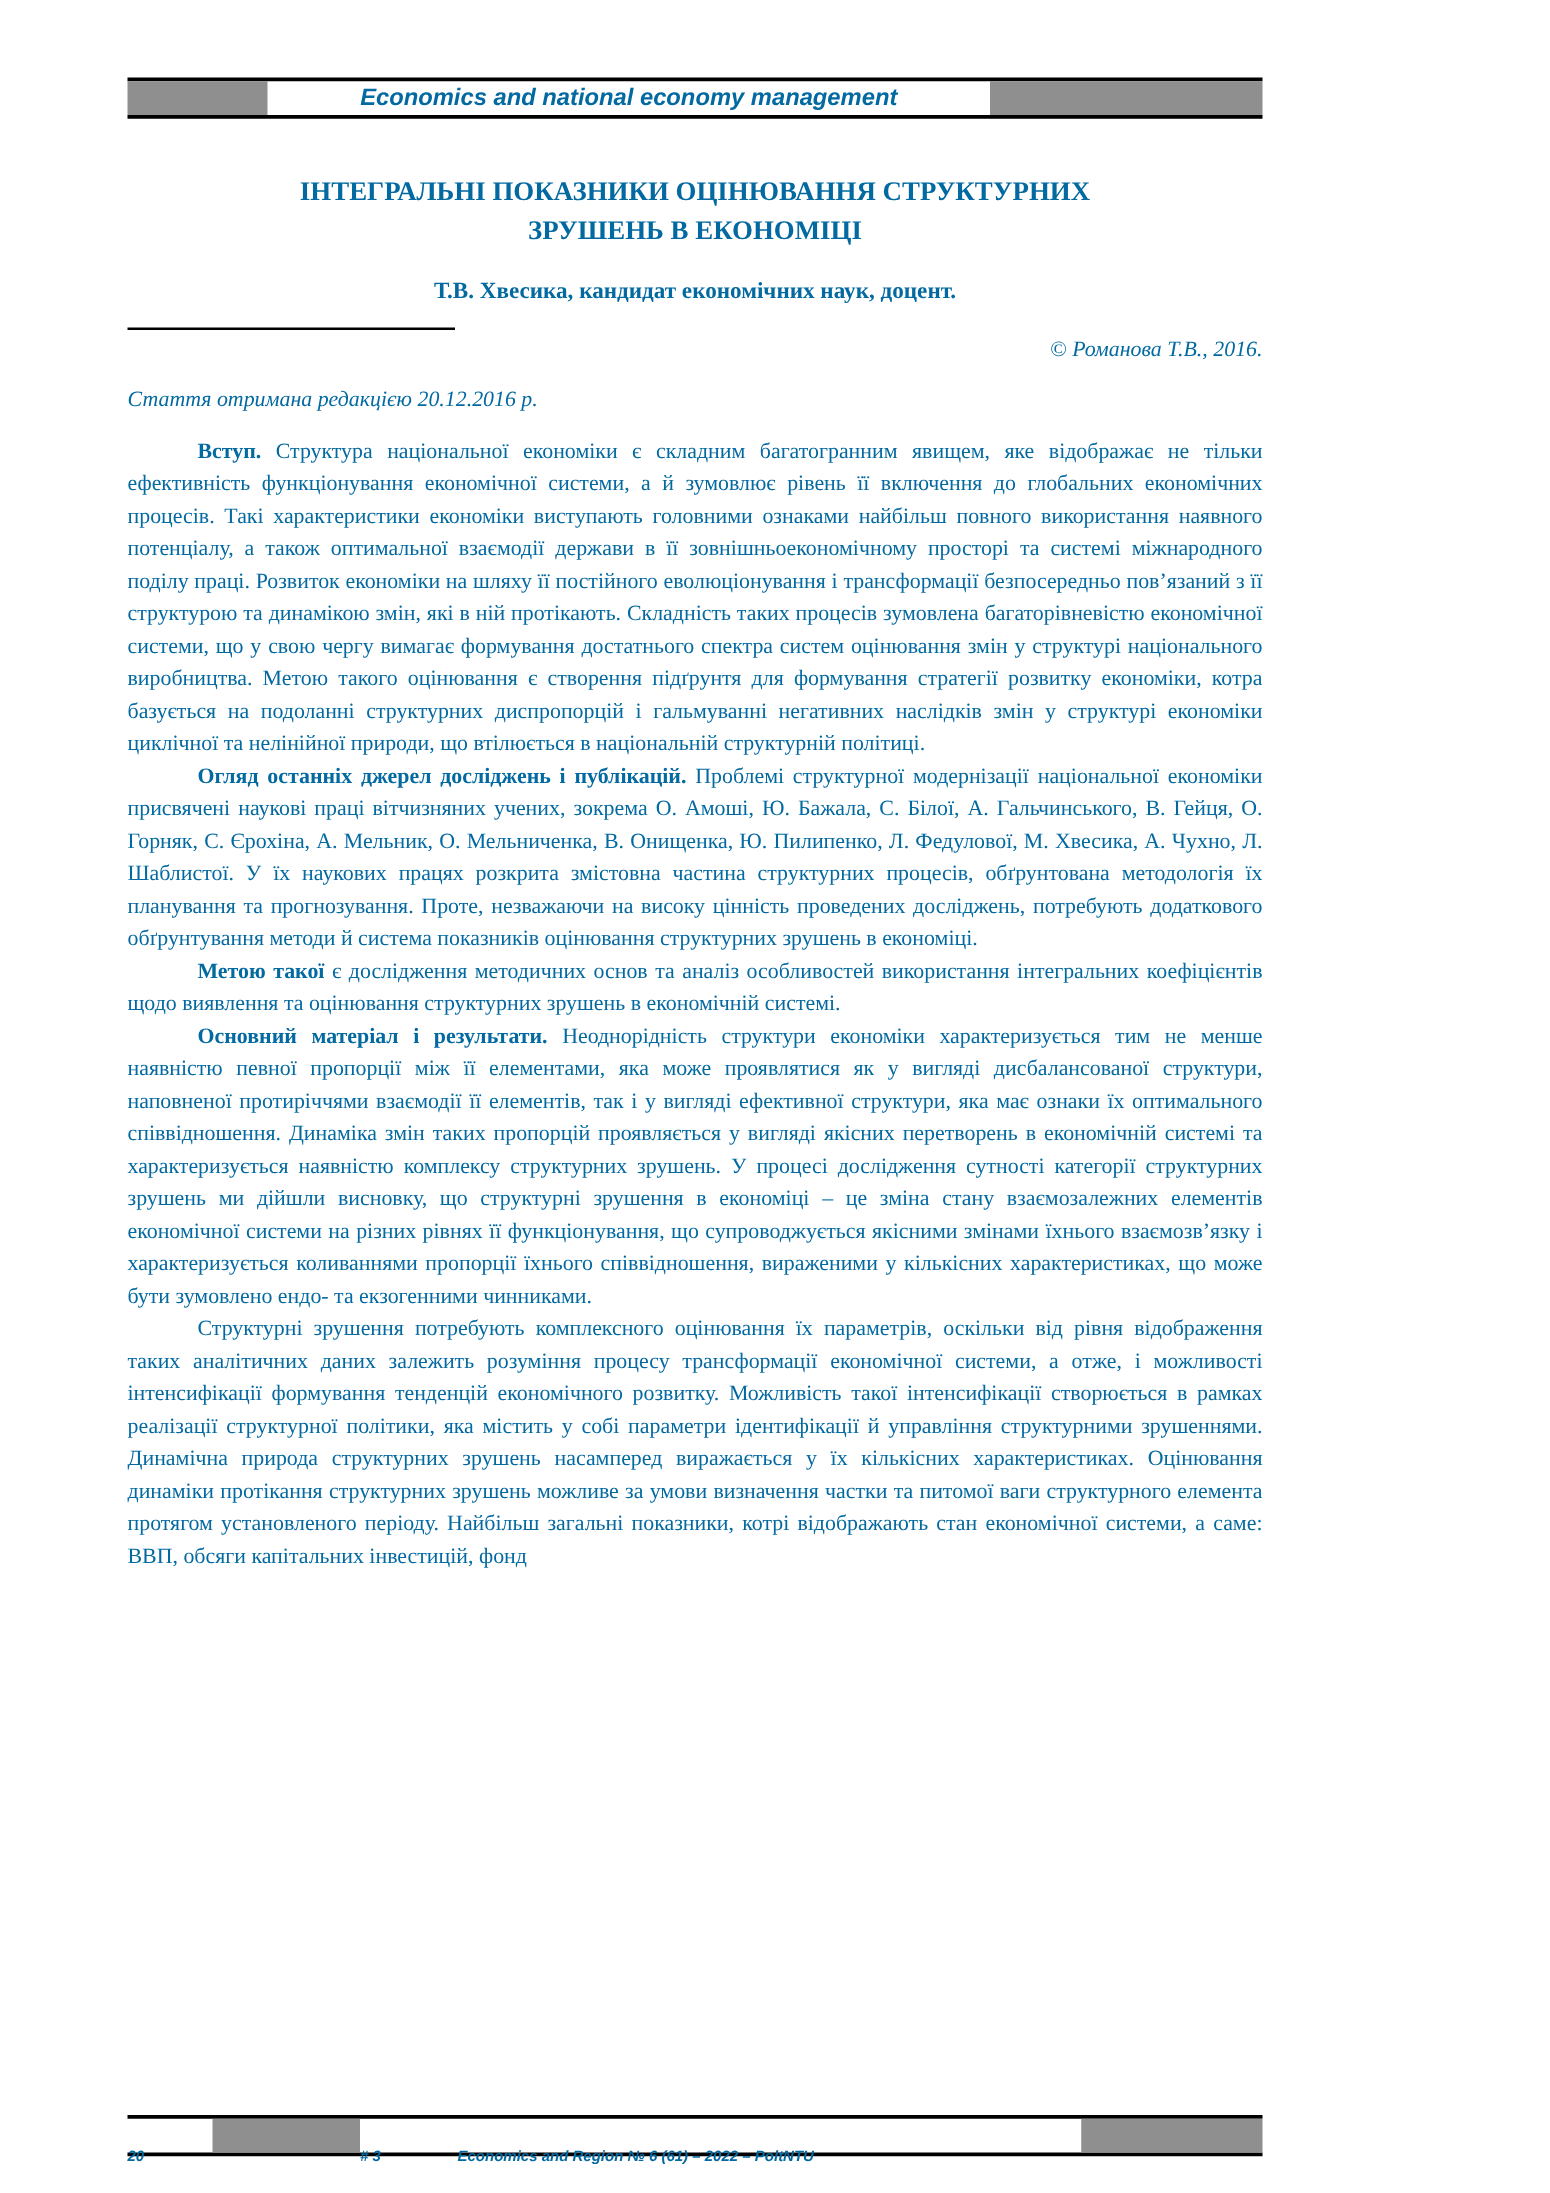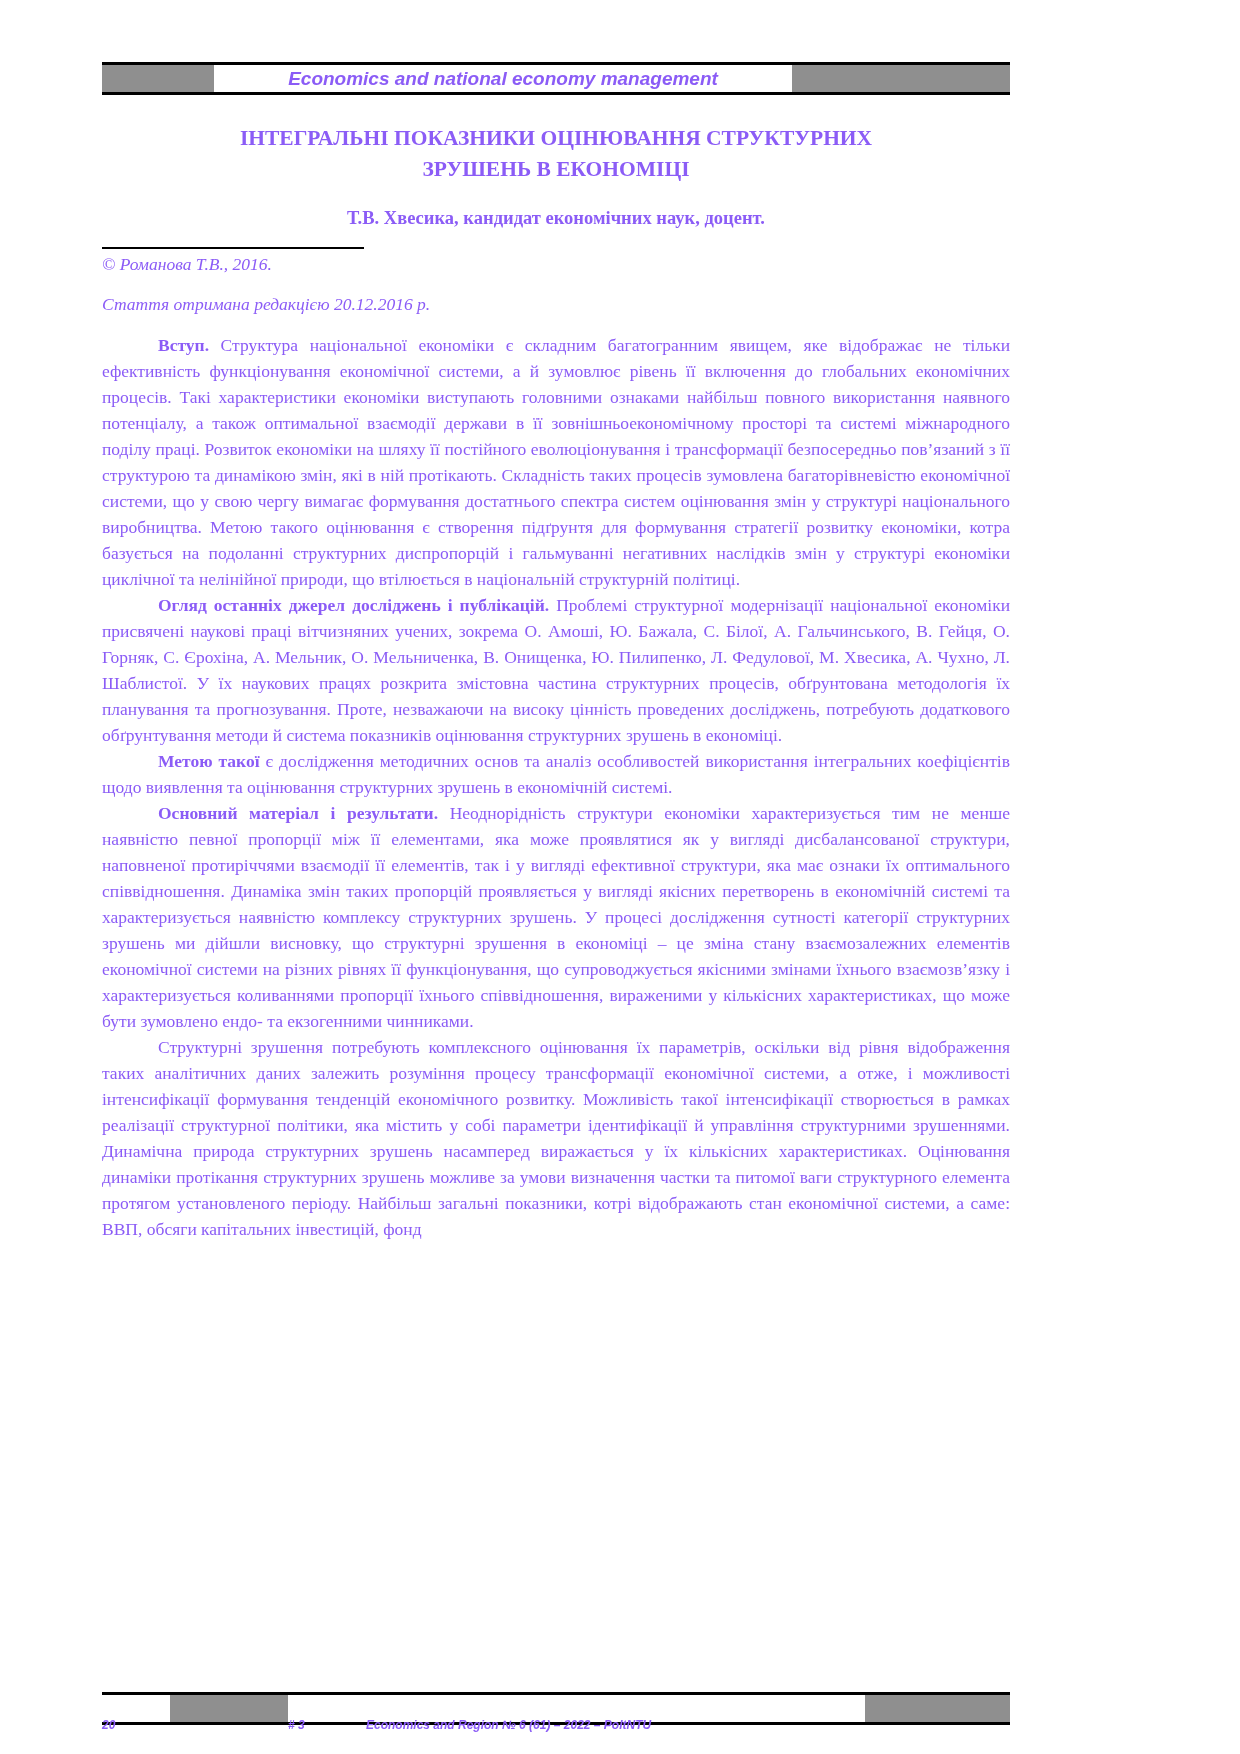"Economics and national economy" .page { color: #8b5cf6 -> #0369a1 }
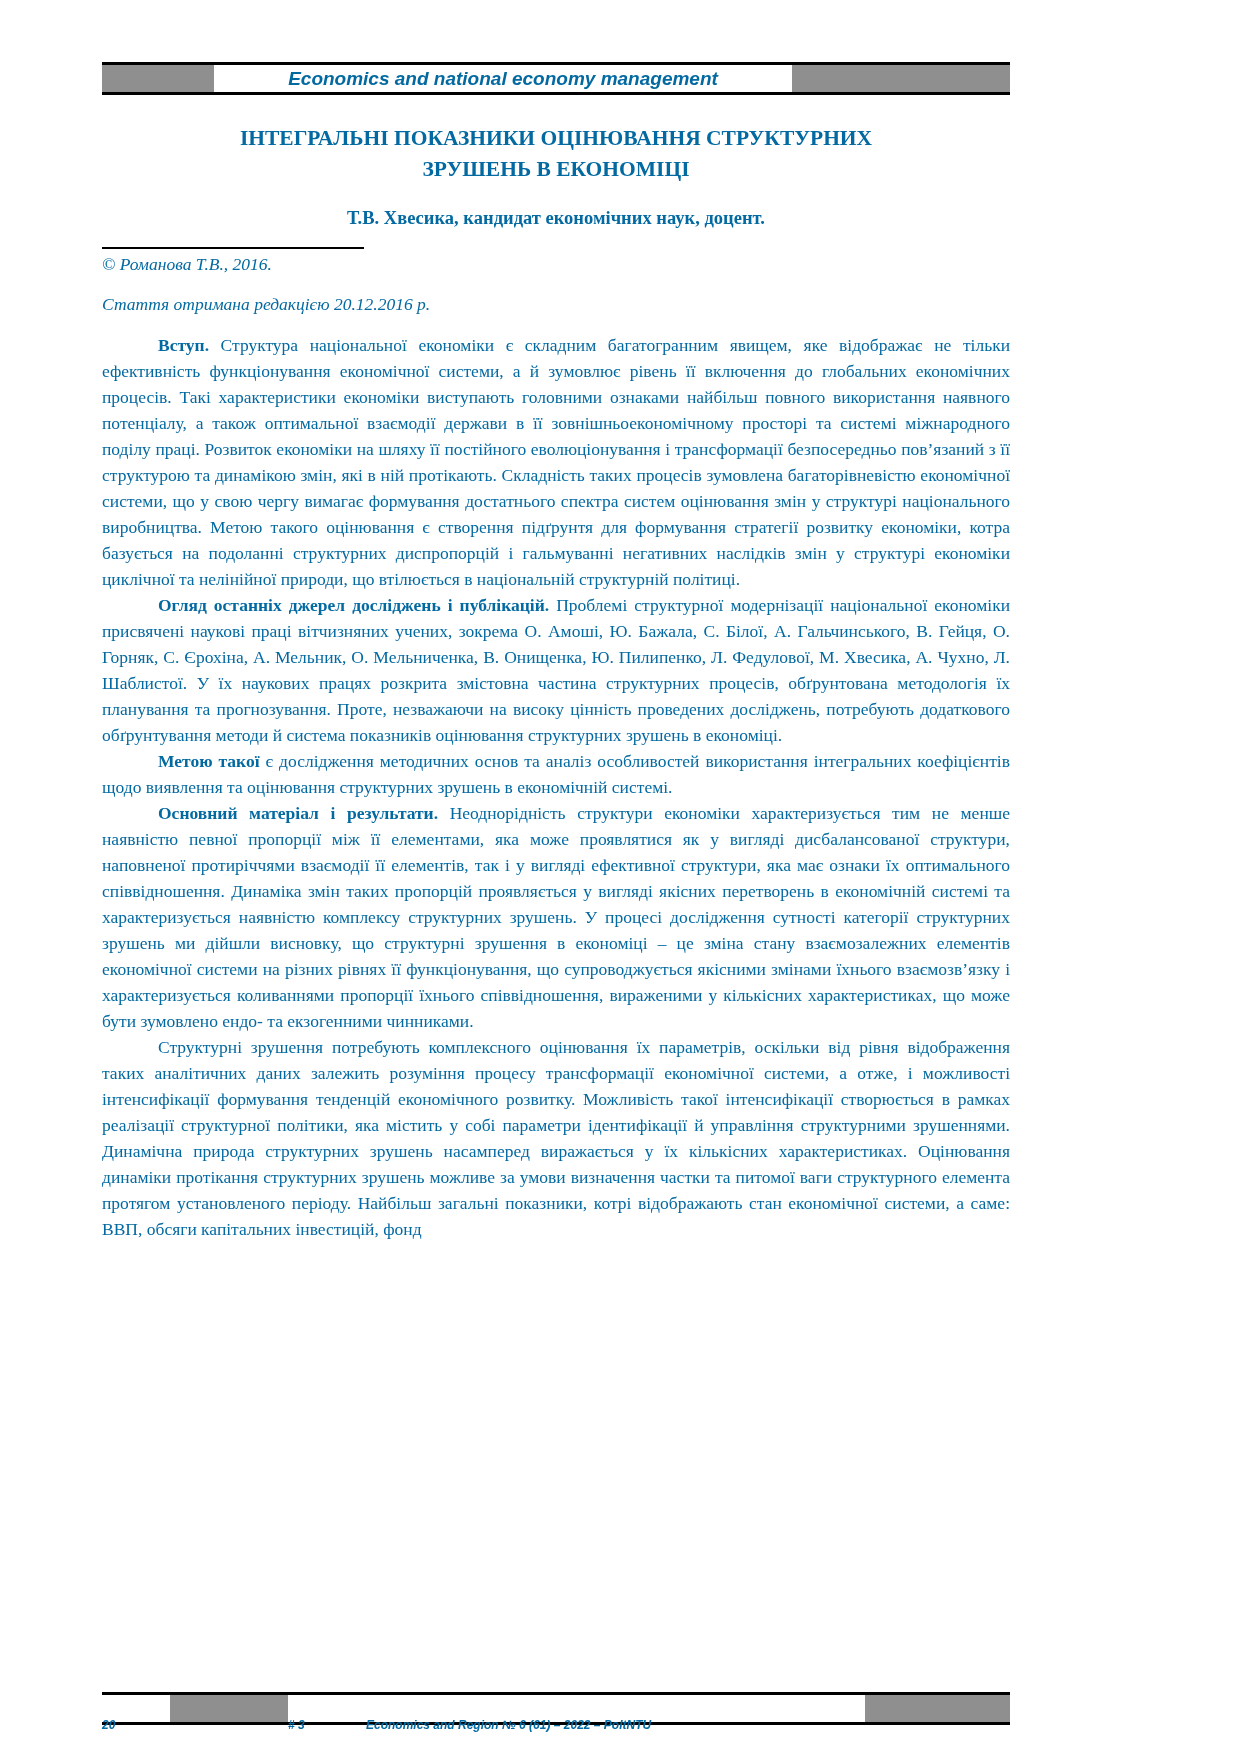"ІНТЕГРАЛЬНІ ПОКАЗНИКИ ОЦІНЮВАННЯ" .article-title { margin-top: 28px -> 43px }
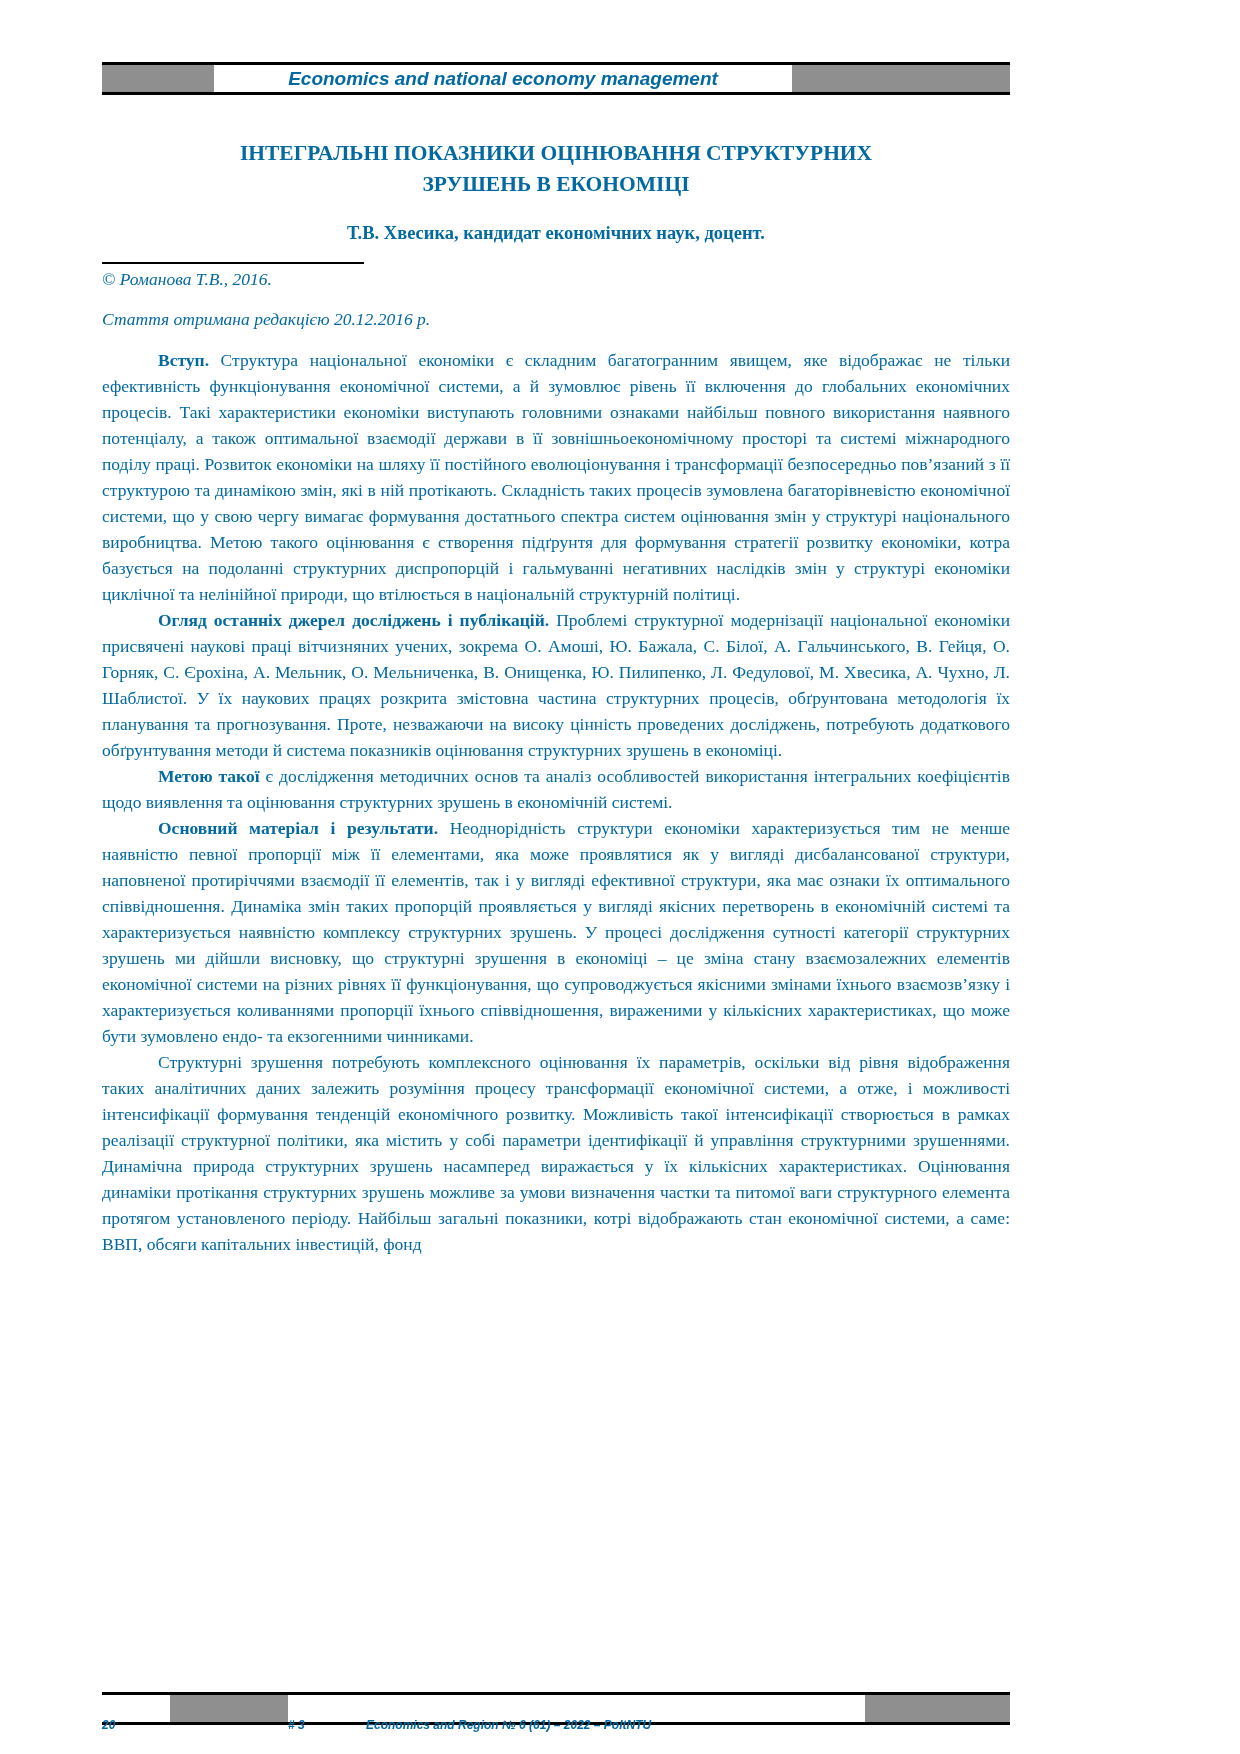"© Романова Т.В., 2016." .copyright { text-align: none -> right }
